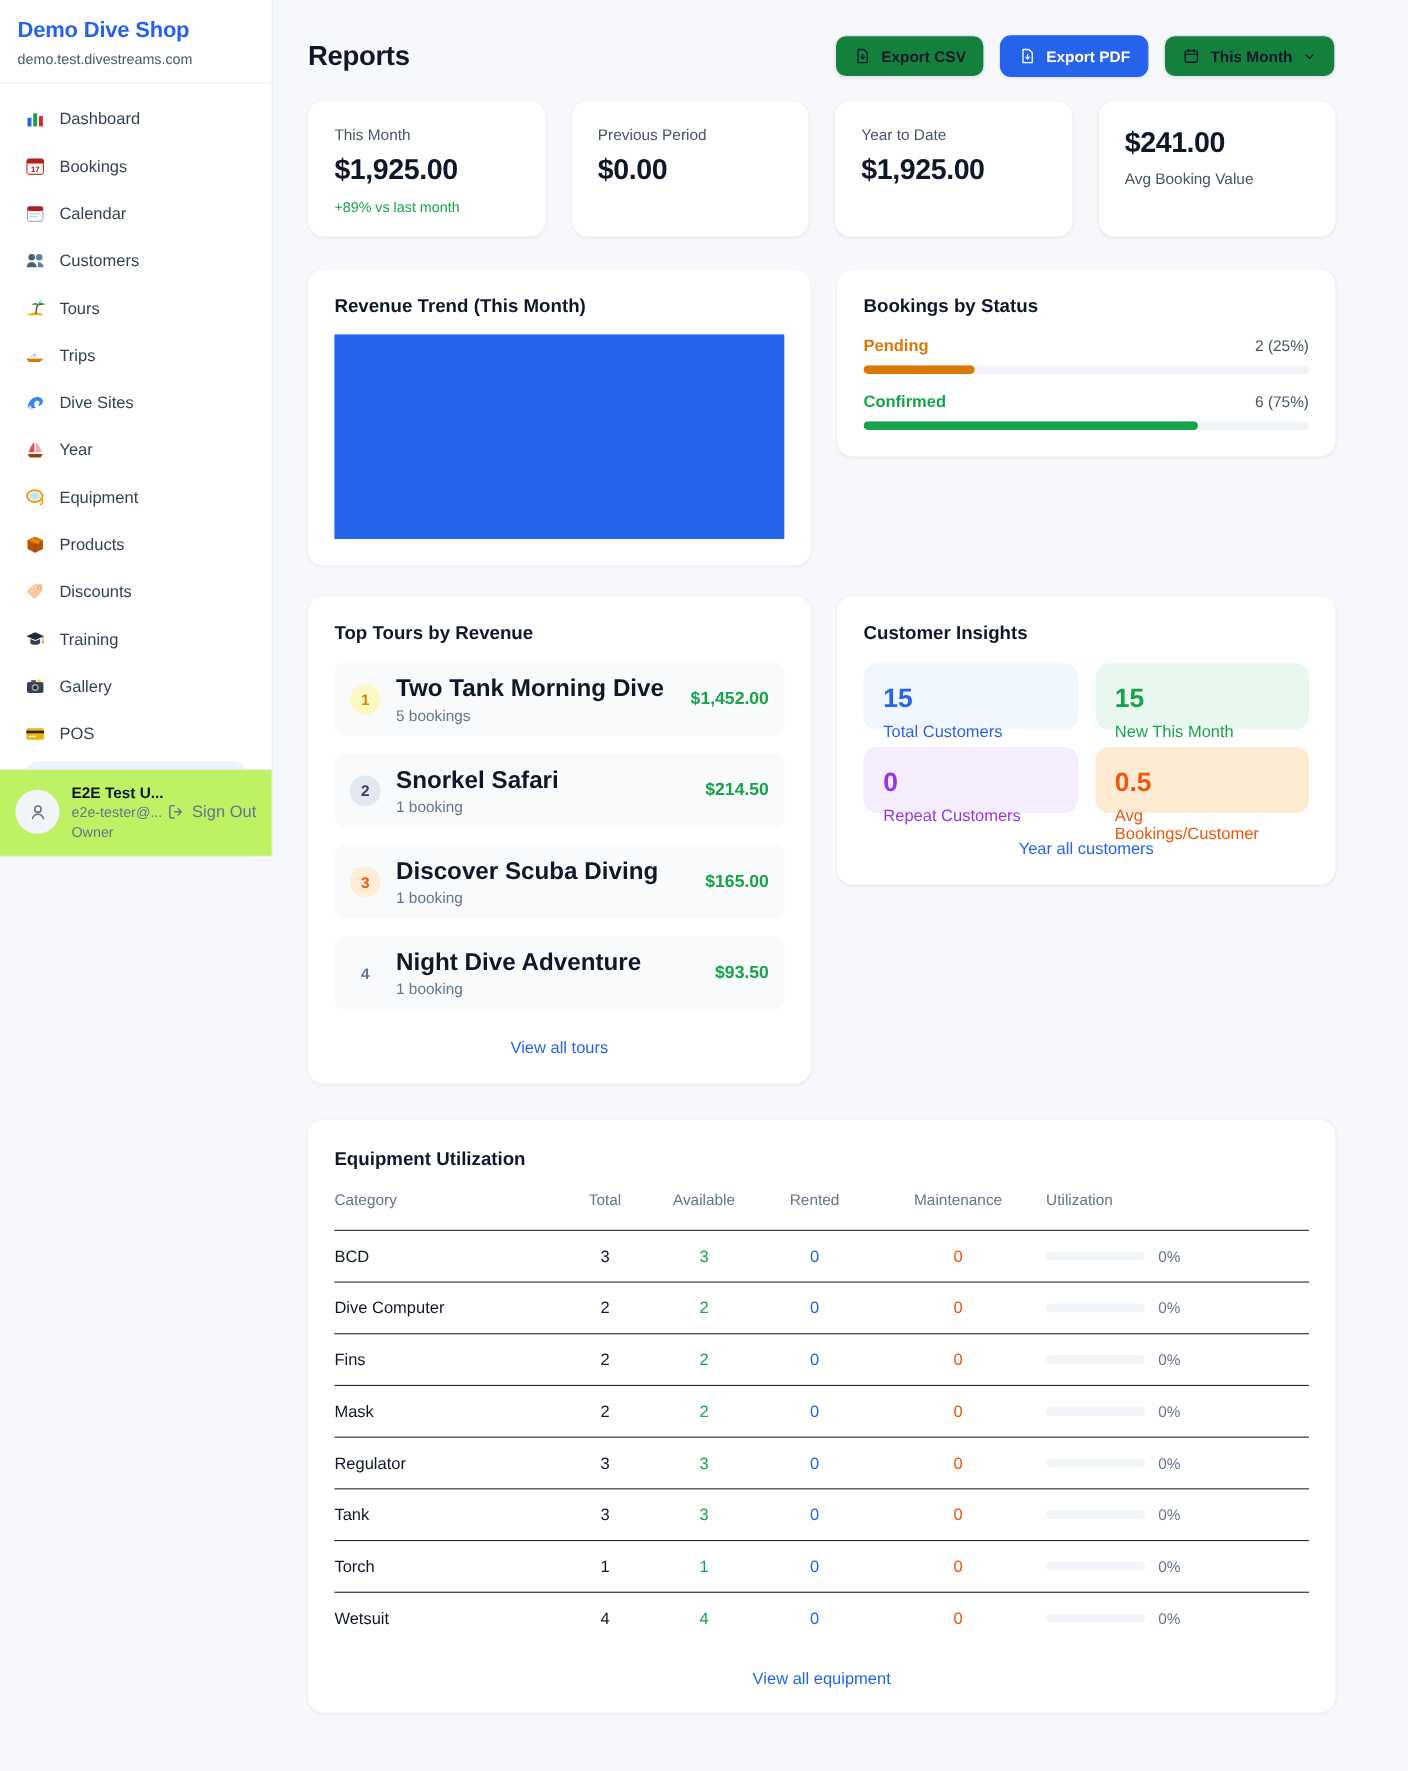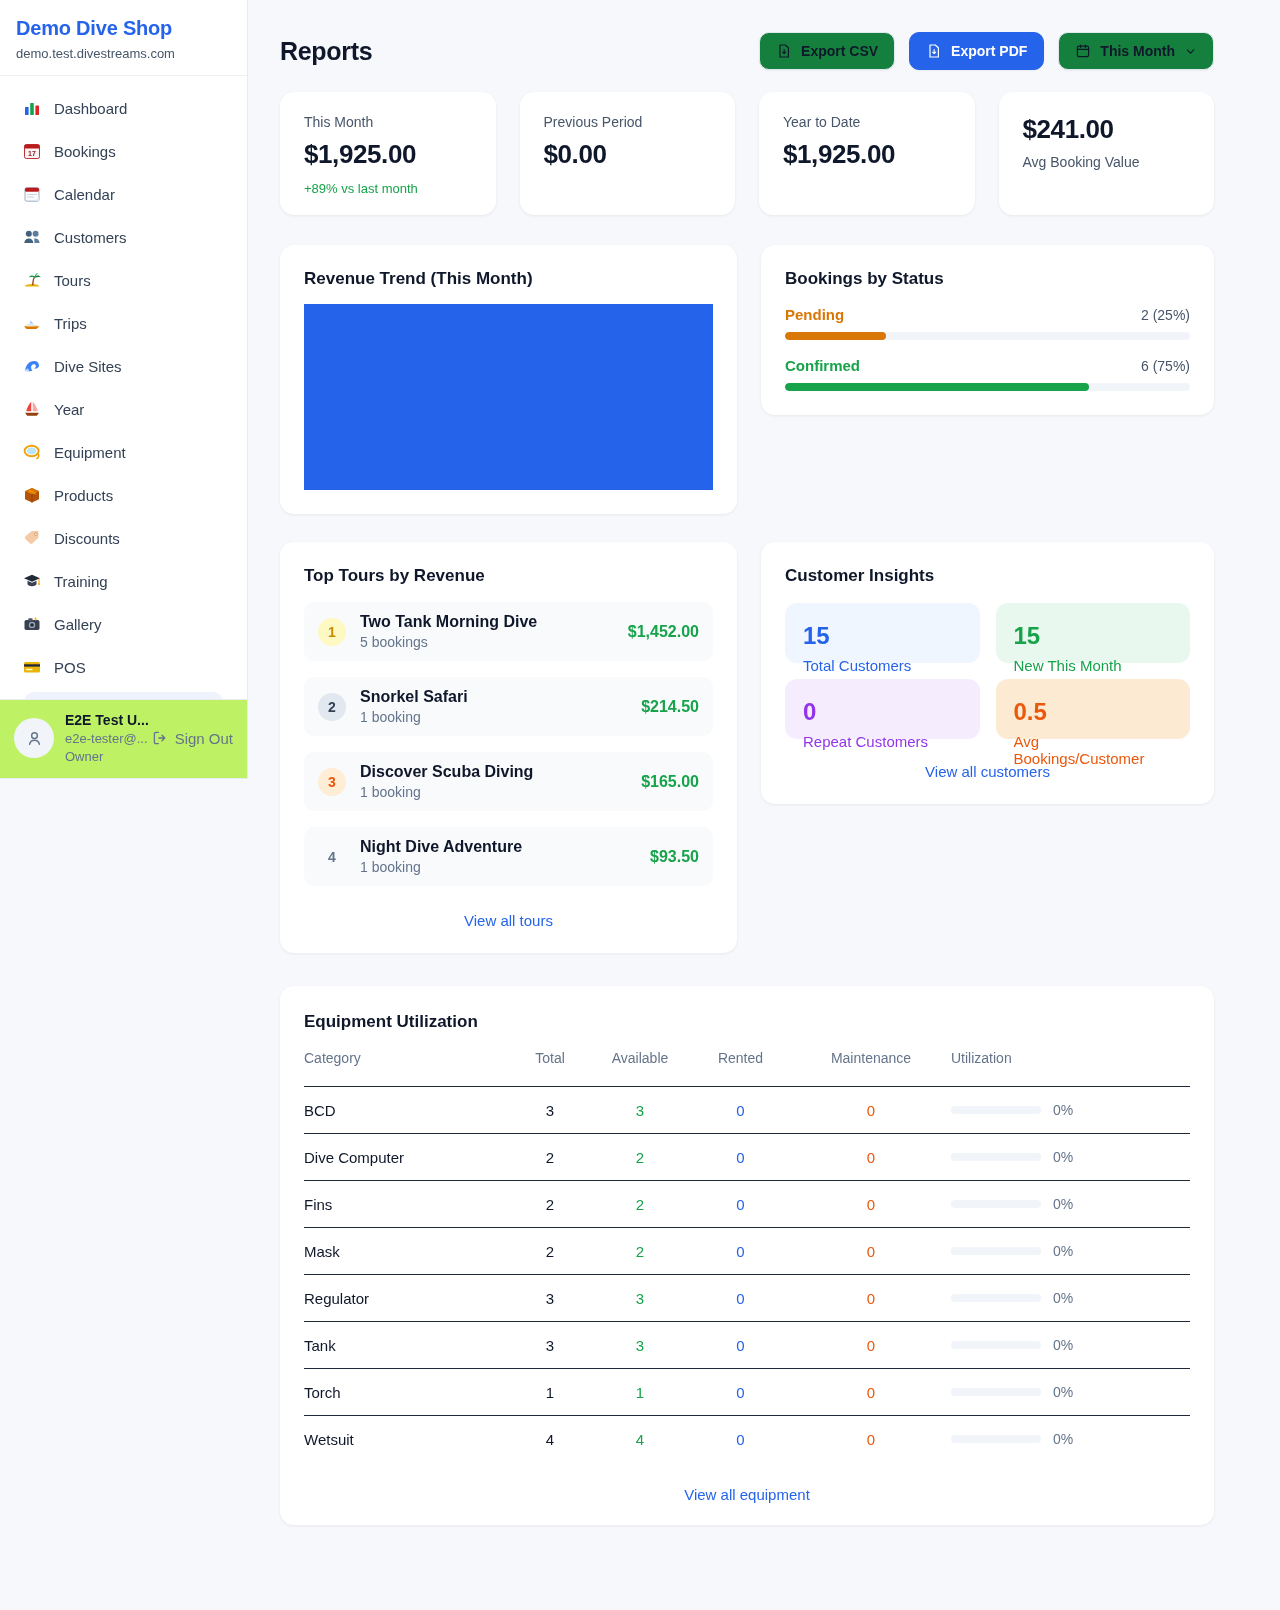"Two Tank Morning Dive" .tour-name { font-size: 16px -> 22px }
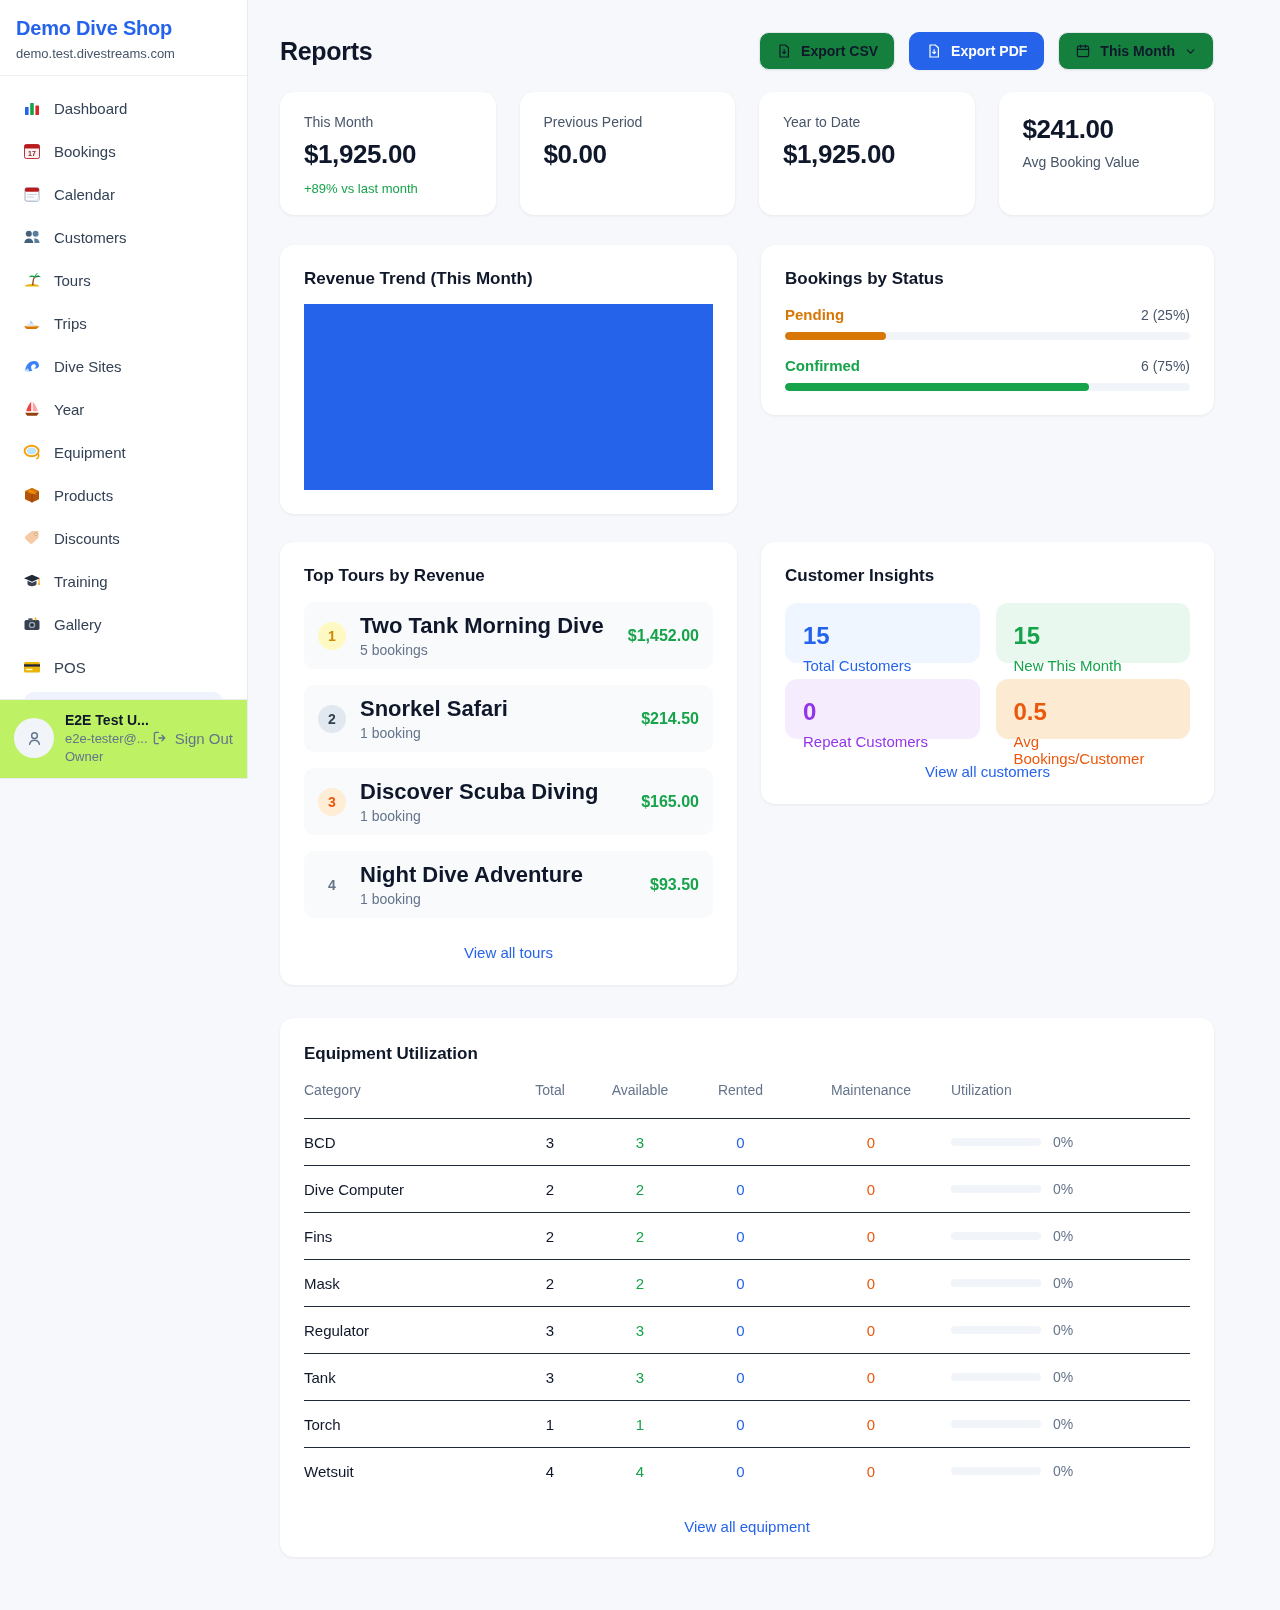"View all customers" a.view-link { text: View -> Year }
